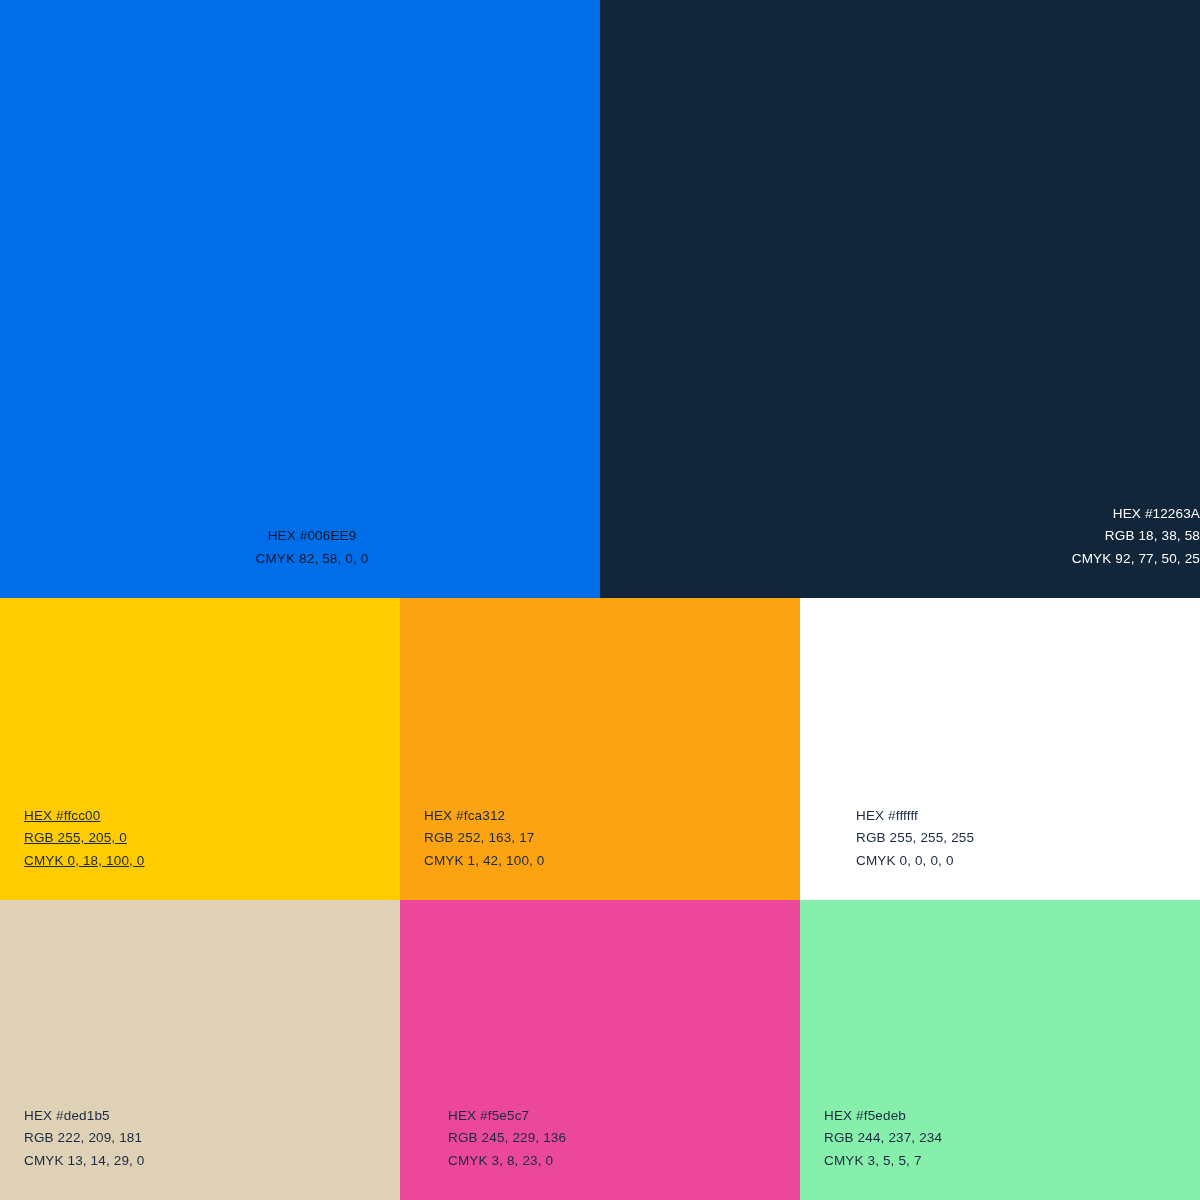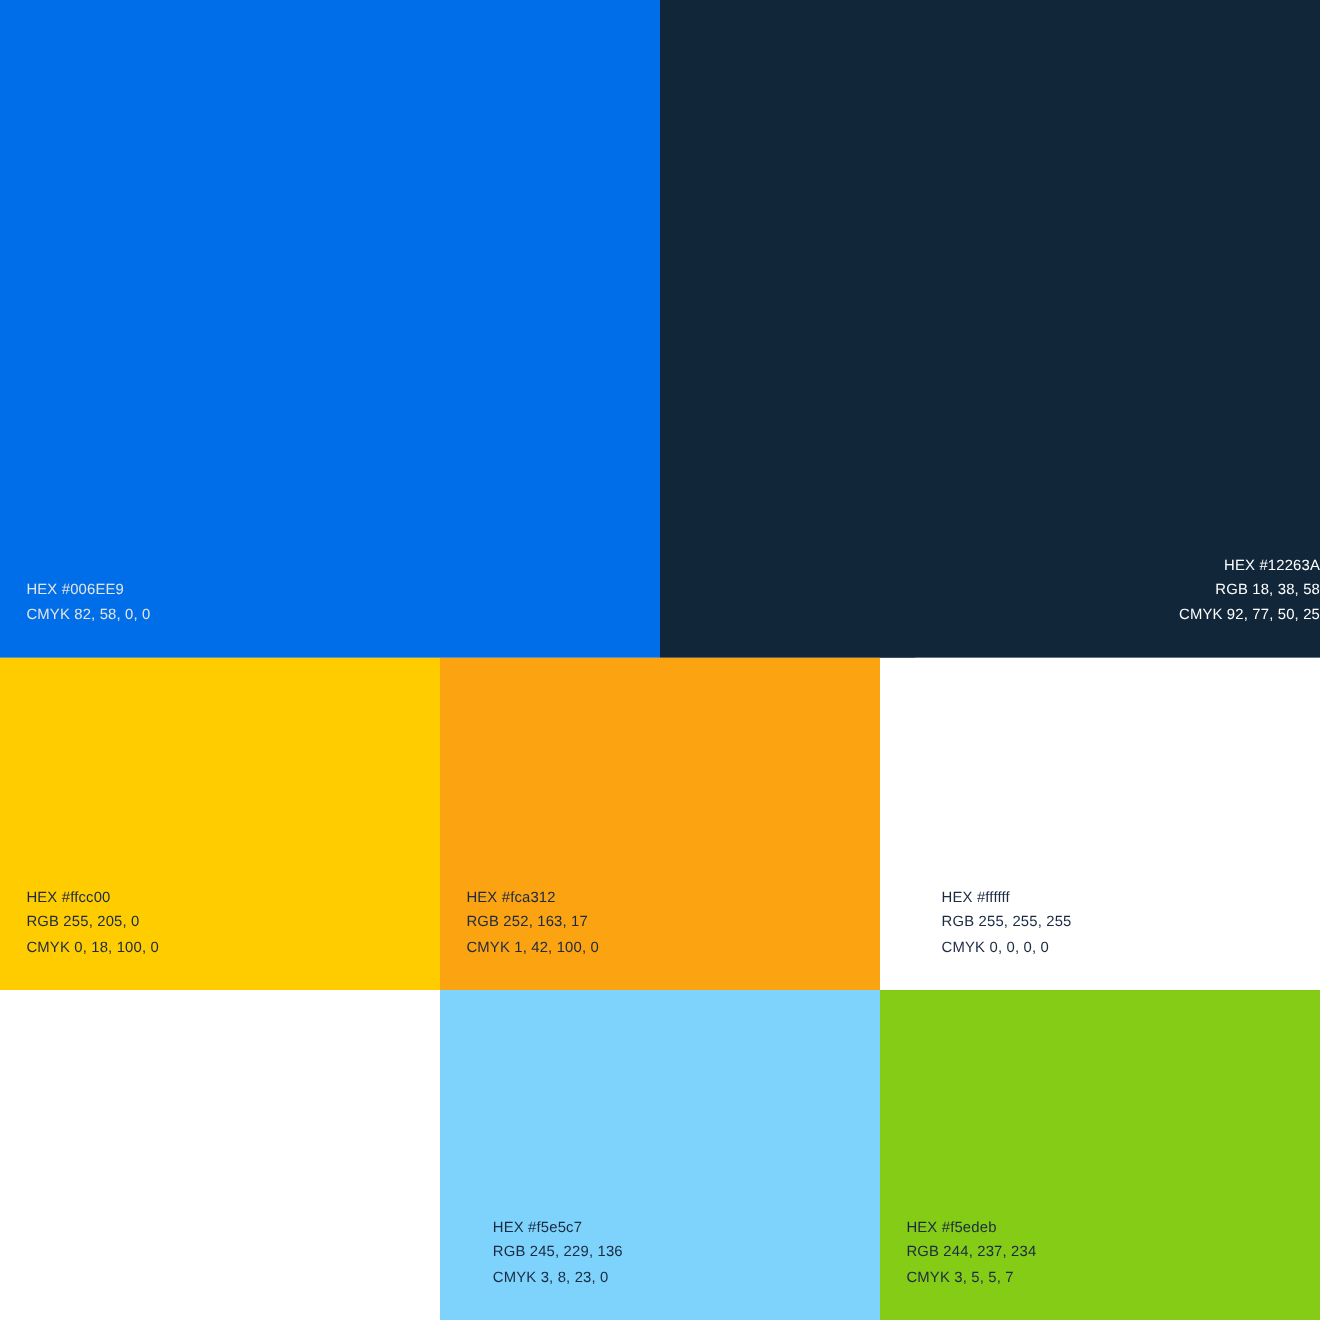"HEX #006EE9" div.swatch { align-items: none -> center; color: #e5e5e5 -> #0f172a }
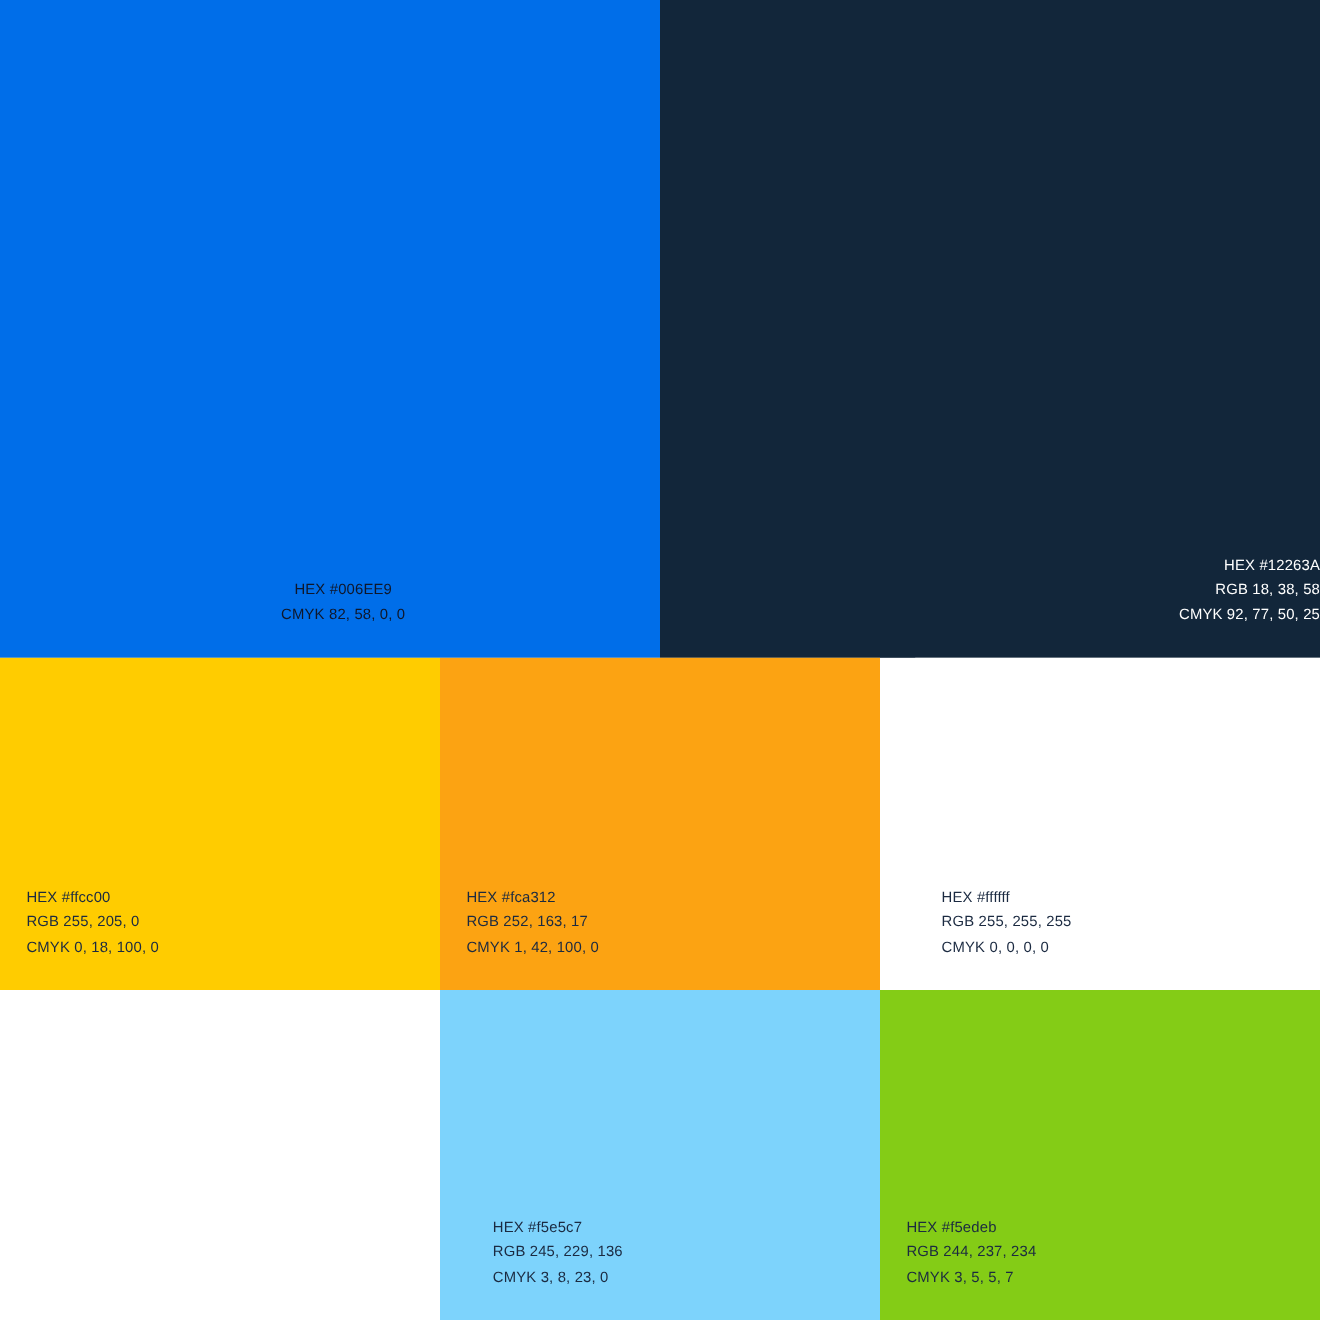"HEX #ffcc00" div.swatch { text-decoration: none -> underline }
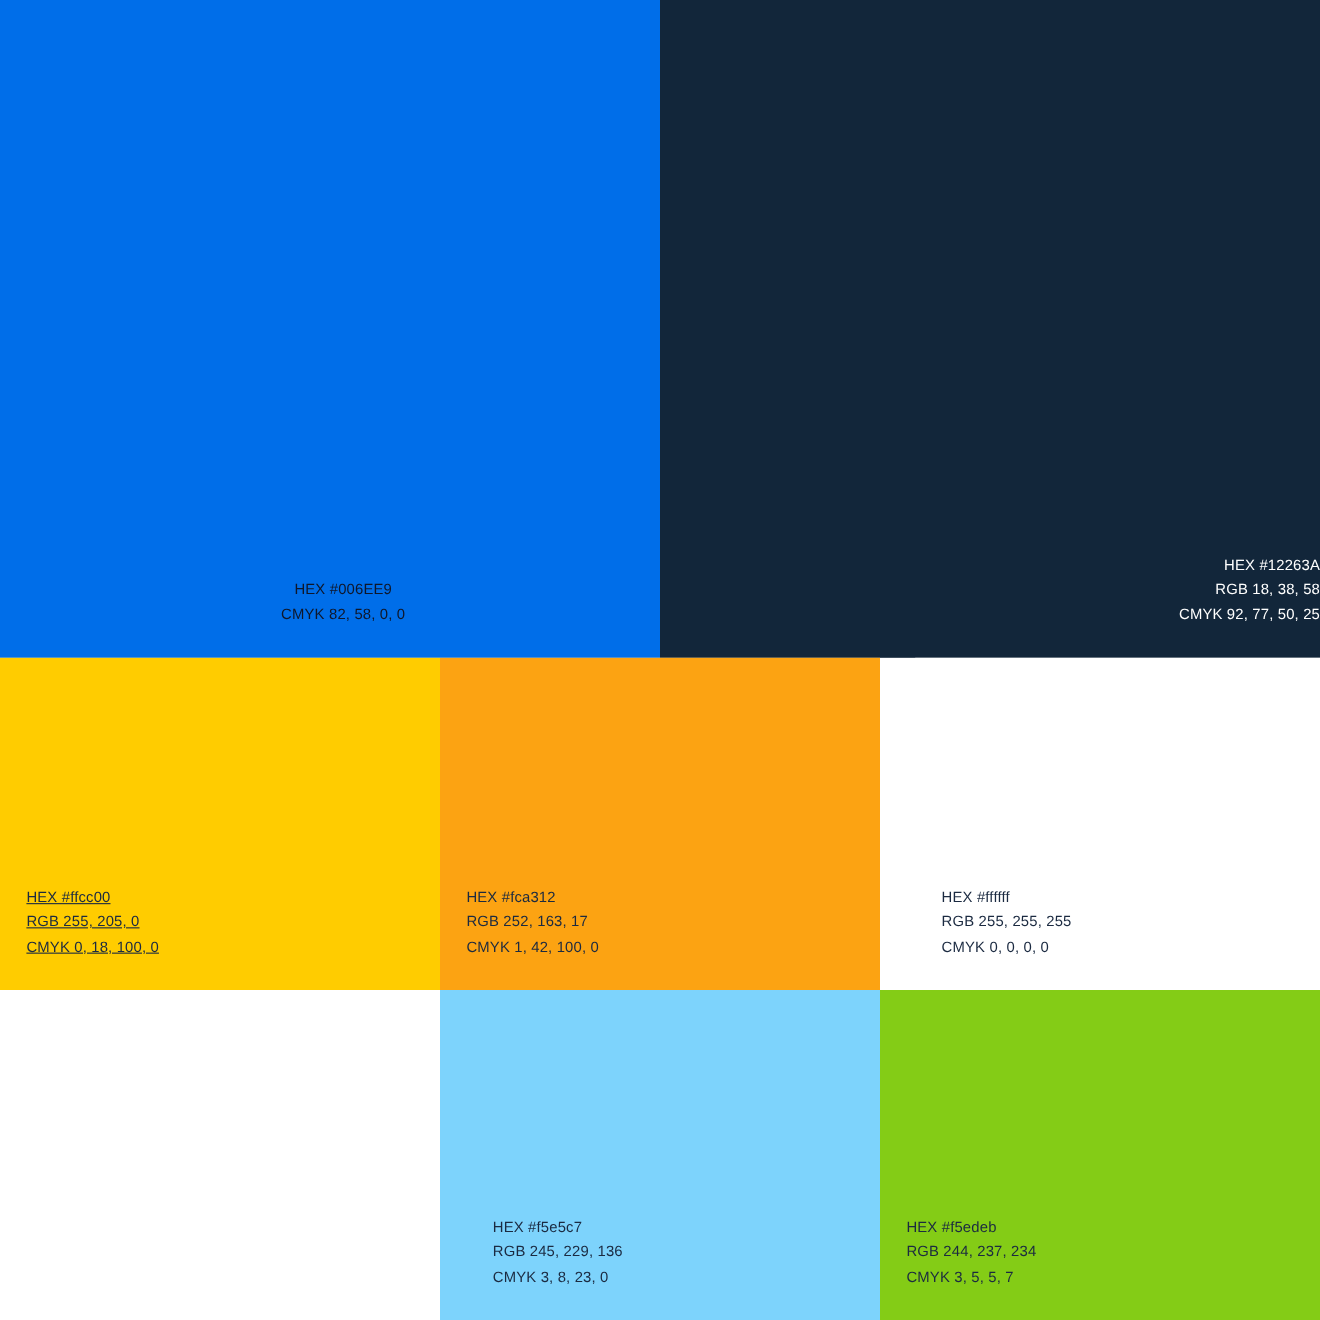"HEX #ded1b5" div.swatch { html: none -> <div> <div>HEX #ded1b5</div> <div>RGB 222, 209, 181</div> <div>CMYK 13, 14, 29, 0</div> </div> }
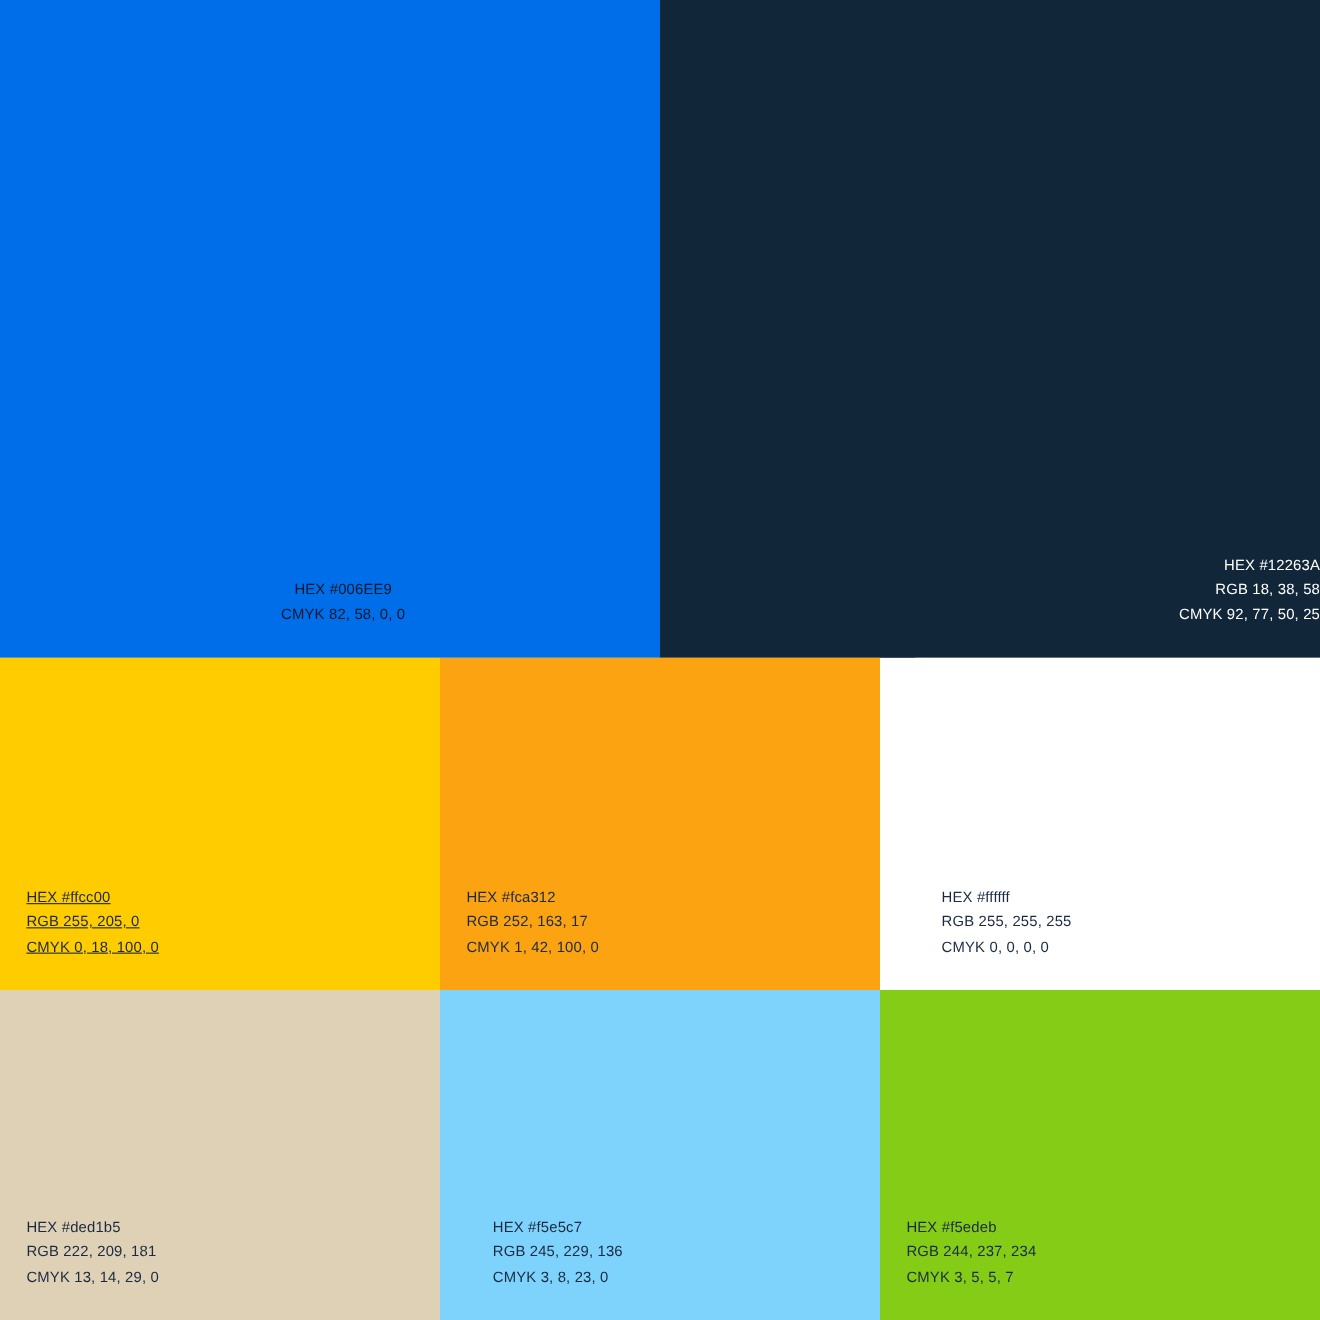"HEX #f5e5c7" div.swatch { background-color: #7dd3fc -> #ec4899 }
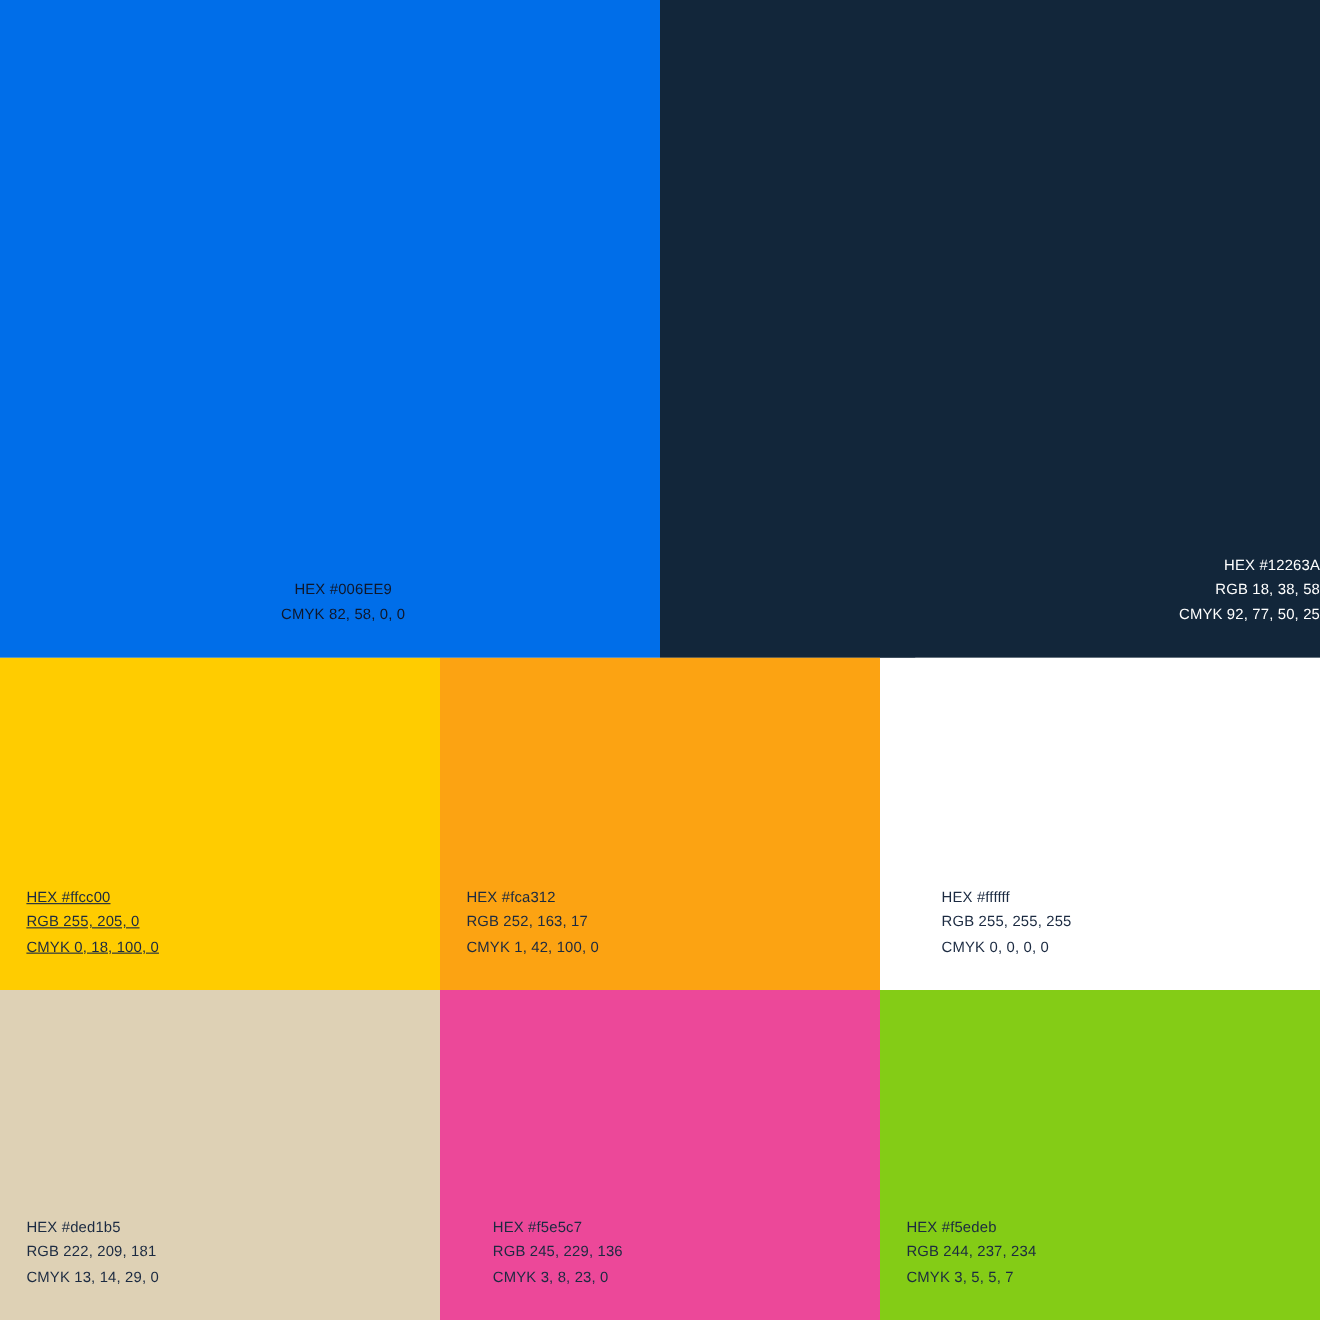"HEX #f5edeb" div.swatch { background-color: #84cc16 -> #86efac }
